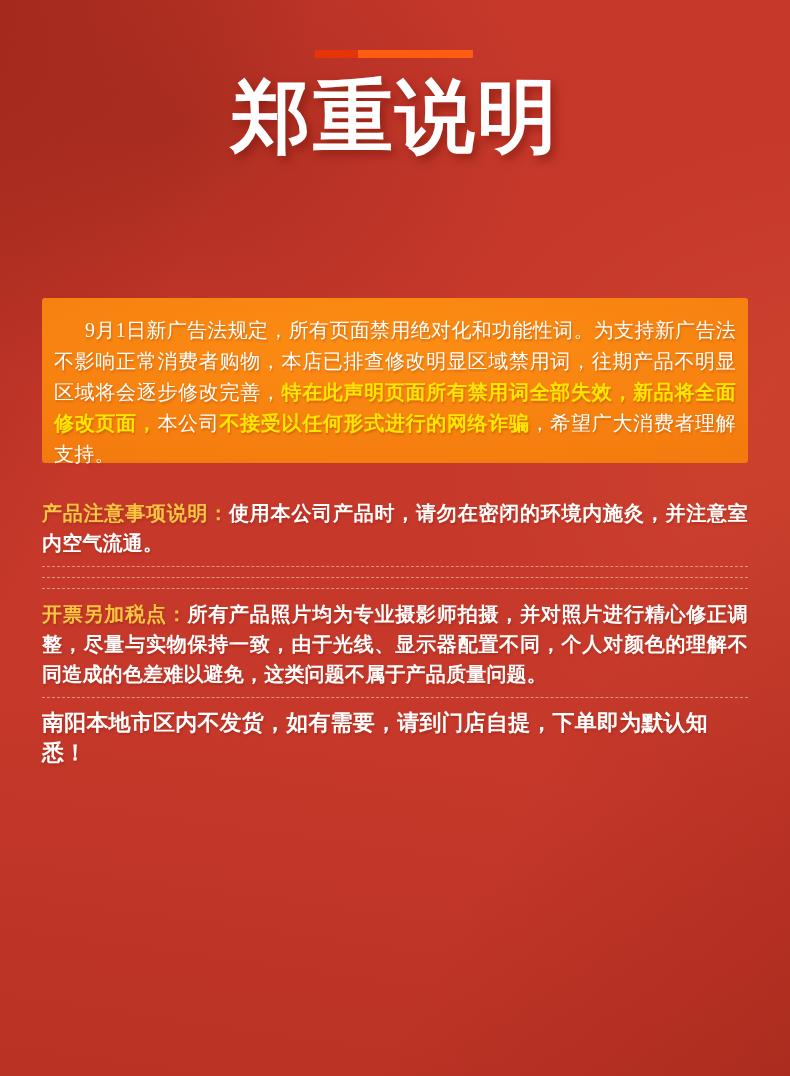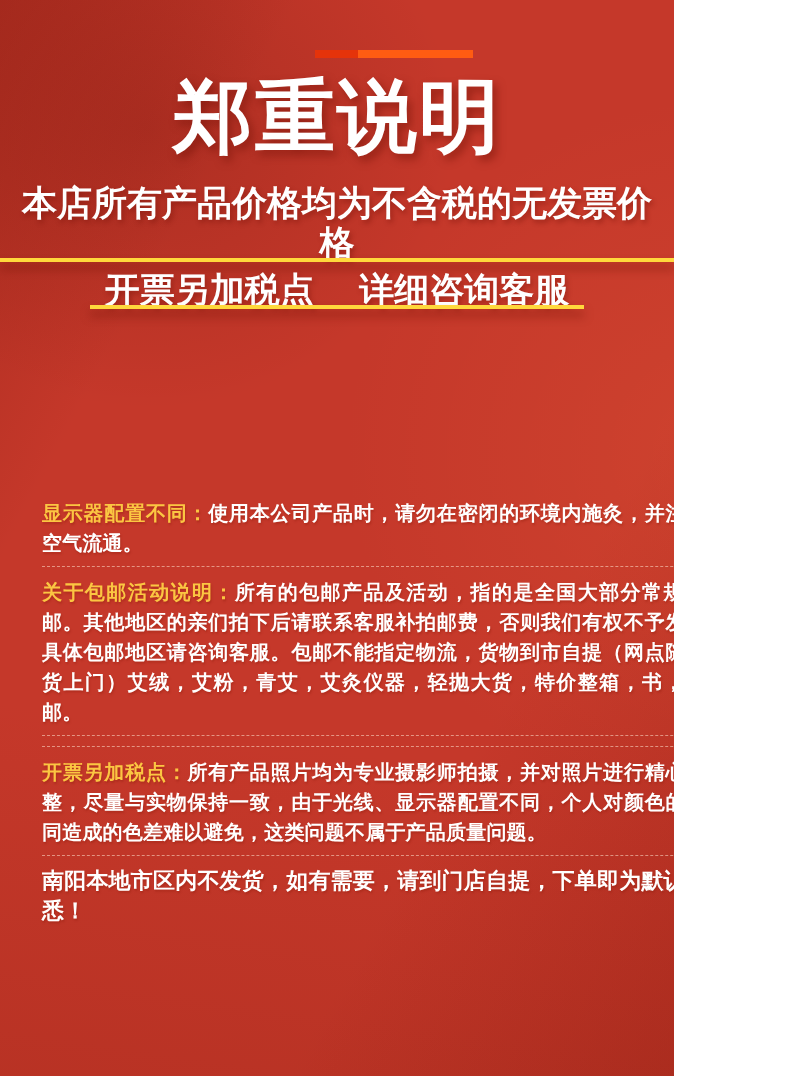"郑重说明" .stage { font-family: Liberation Sans, sans-serif -> Liberation Serif, serif; width: 674px -> 790px }
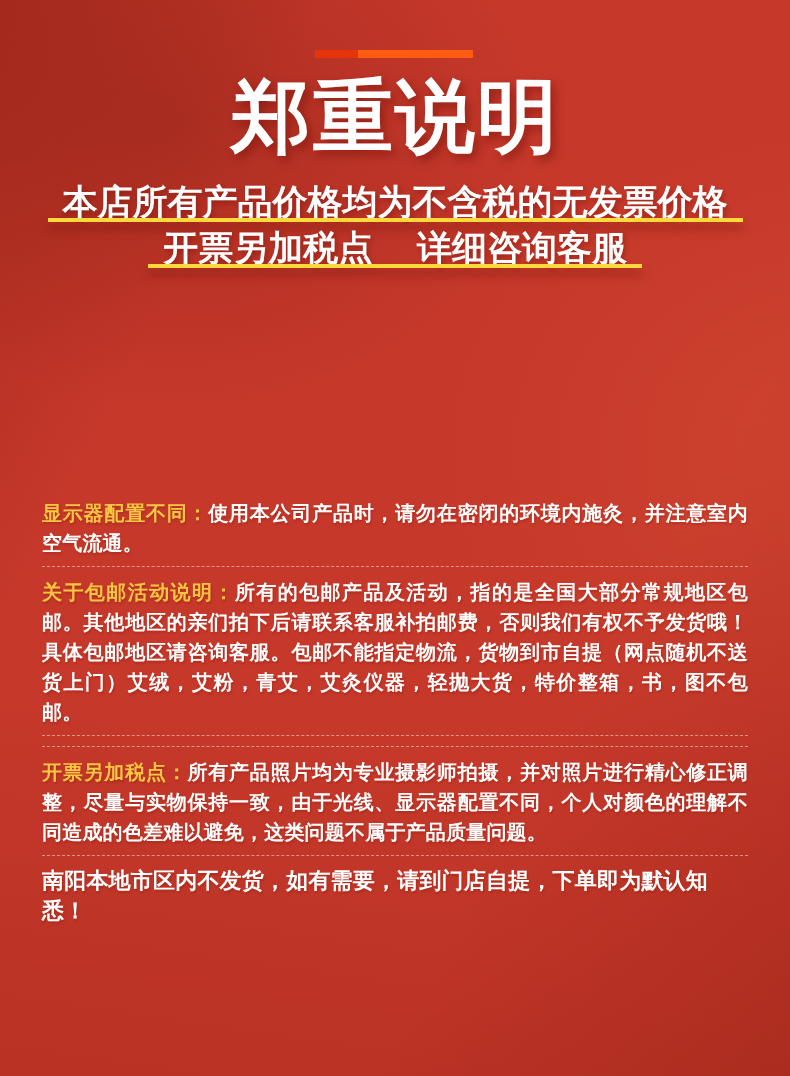"本店所有产品价格均为不含税的无发票价格" div.subtitles { html: <div> <div> <span>本店所有产品价格均为不含税的无发票价格</span> </div> <div> <span>开票另加税点 详细咨询客服</span> </div> </div> -> none }
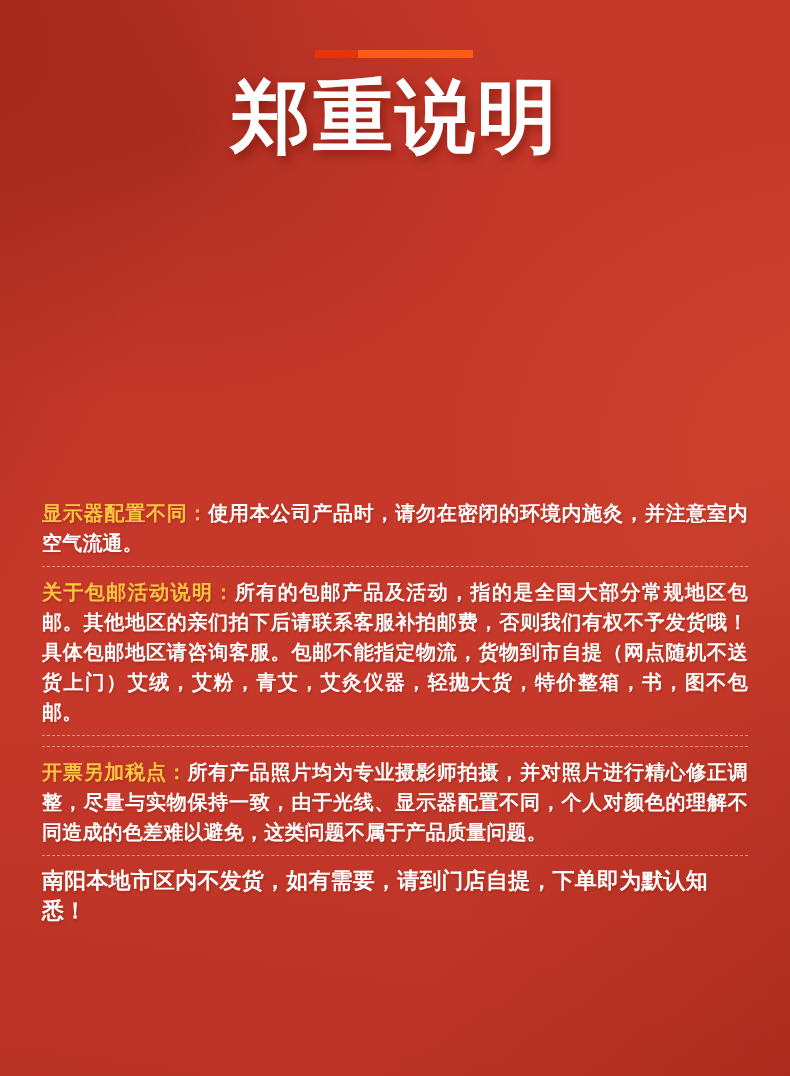"9月1日新广告法规定，所有页面禁用绝对化和功能性词。为支持新广告法不影响正常消费" div.notice-box { html: none -> <div><span>9月1日新广告法规定，所有页面禁用绝对化和功能性词。为支持新广告法不影响正常消费者购物，本店已排查修改明显区域禁用词，往期产品不明显区域将会逐步修改完善，</span><span>特在此声明页面所有禁用词全部失效，新品将全面修改页面，</span><span>本公司</span><span>不接受以任何形式进行的网络诈骗</span><span>，希望广大消费者理解支持。</span></div> }
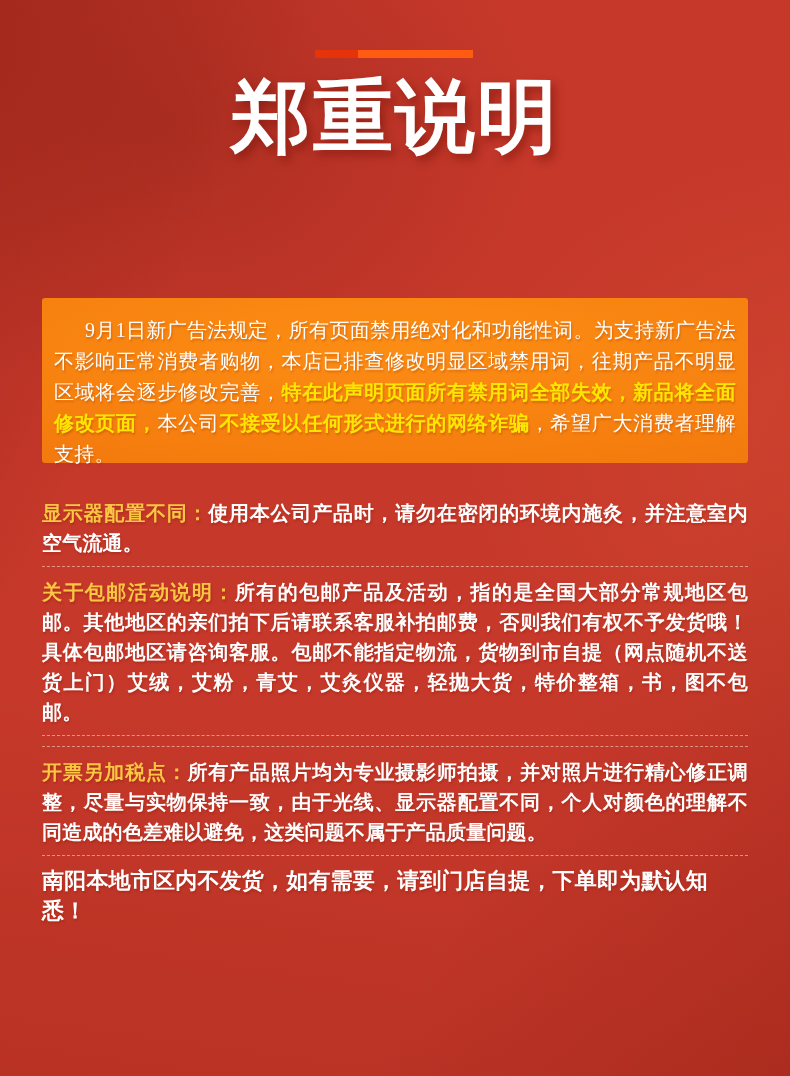"显示器配置不同：" b.lbl { text: 显示器配置不同 -> 产品注意事项说明 }
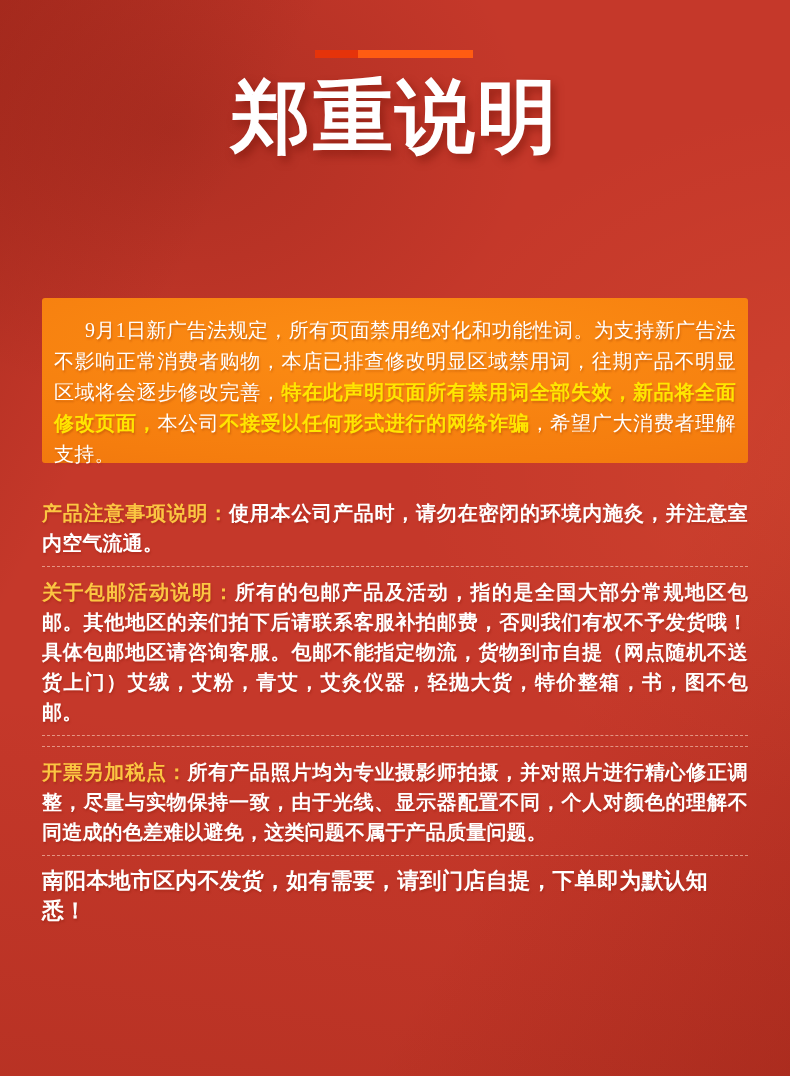"关于包邮活动说明：所有的包邮产品及活动，指的是全国大部分常规地区包邮。其他地区的" p { html: <p><b>关于包邮活动说明：</b><span>所有的包邮产品及活动，指的是全国大部分常规地区包邮。其他地区的亲们拍下后请联系客服补拍邮费，否则我们有权不予发货哦！ 具体包邮地区请咨询客服。包邮不能指定物流，货物到市自提（网点随机不送货上门）艾绒，艾粉，青艾，艾灸仪器，轻抛大货，特价整箱，书，图不包邮。</span></p> -> none }
